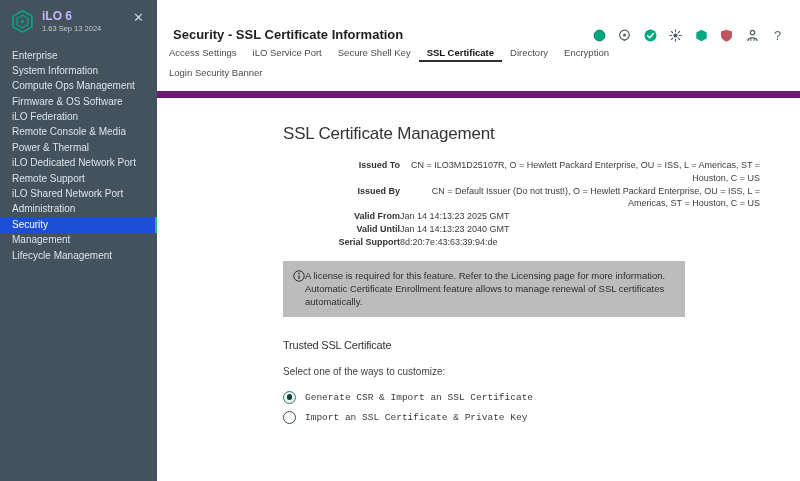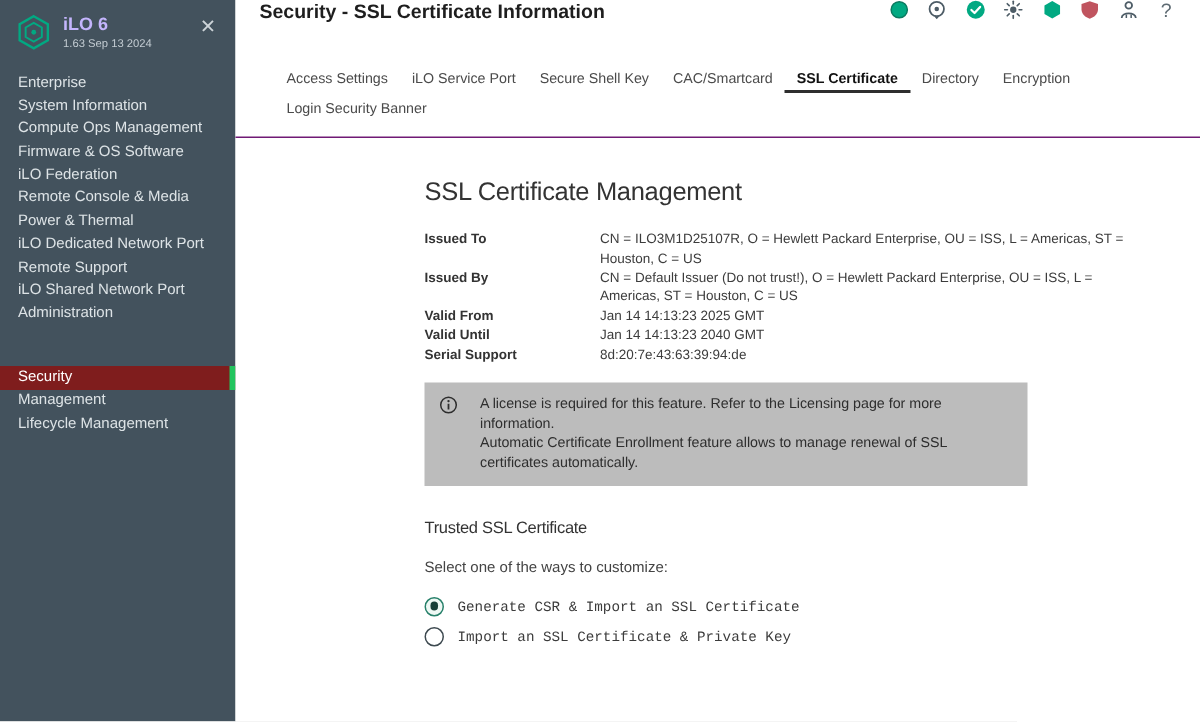"Security - SSL Certificate Information" .topbar { align-items: flex-start -> flex-end }
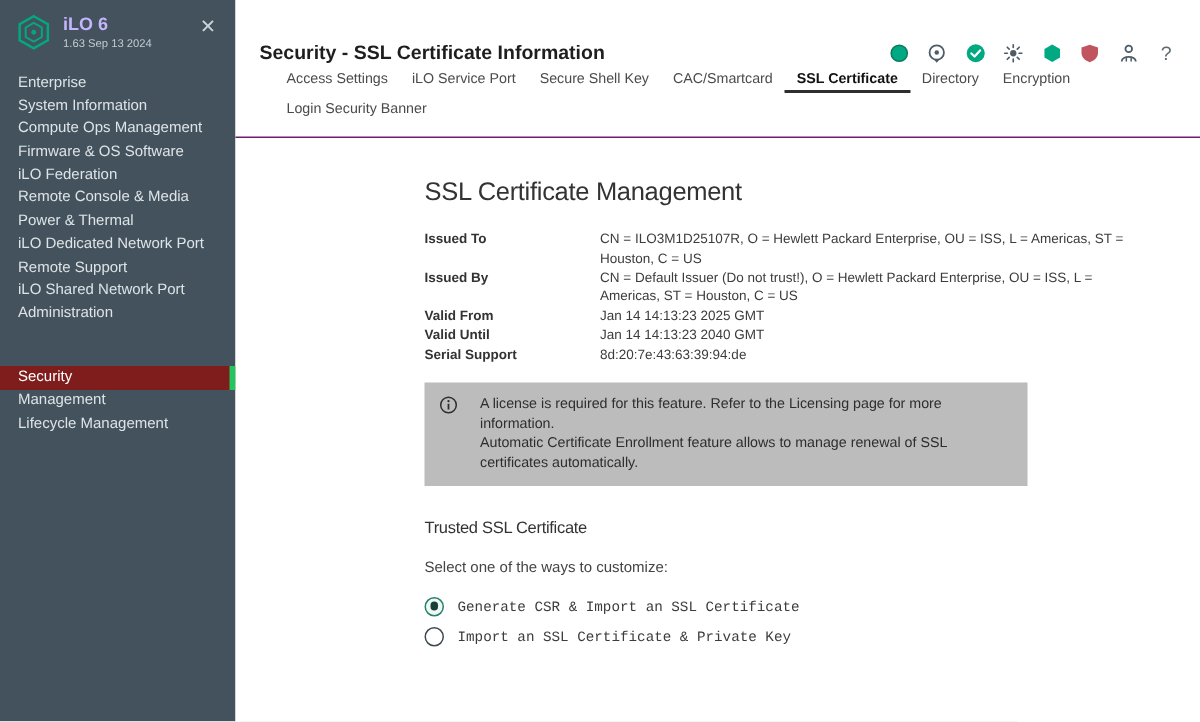"Access Settings" .tabs-block { border-bottom: 1px solid #701a75 -> 7px solid #701a75; padding: 0 0 9px 26px -> 0 0 9px 4px }
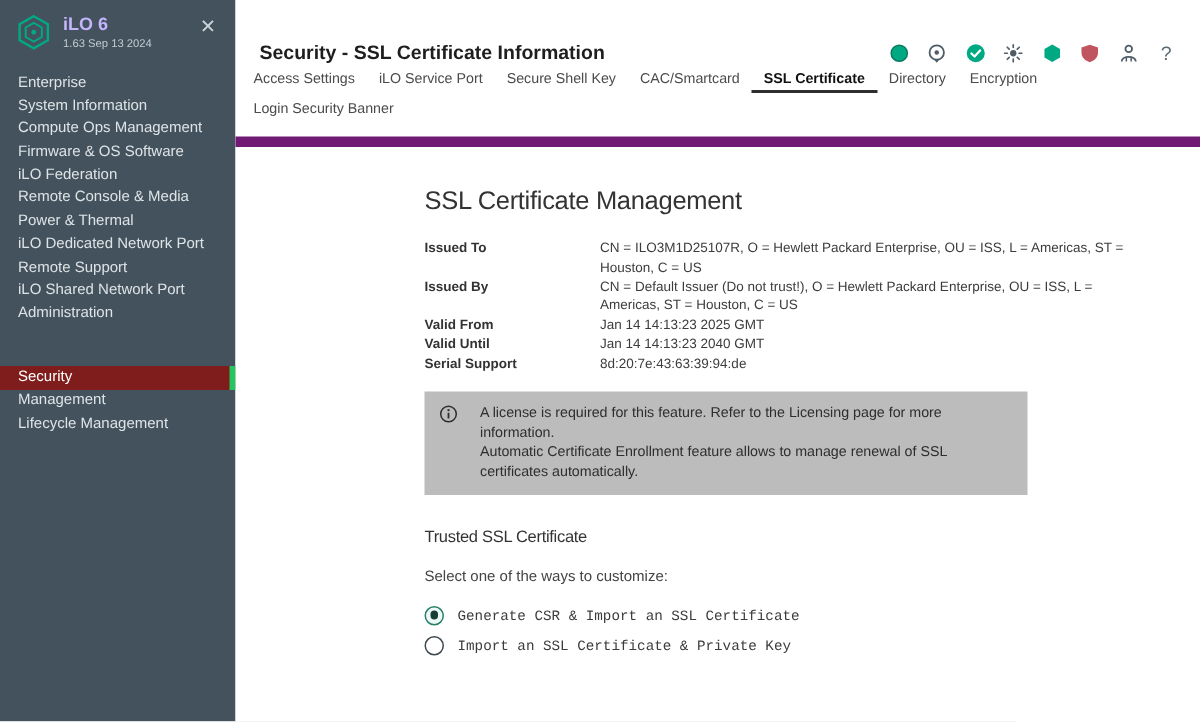"CAC/Smartcard" div.tab { html: <div>CAC/Smartcard</div> -> none }
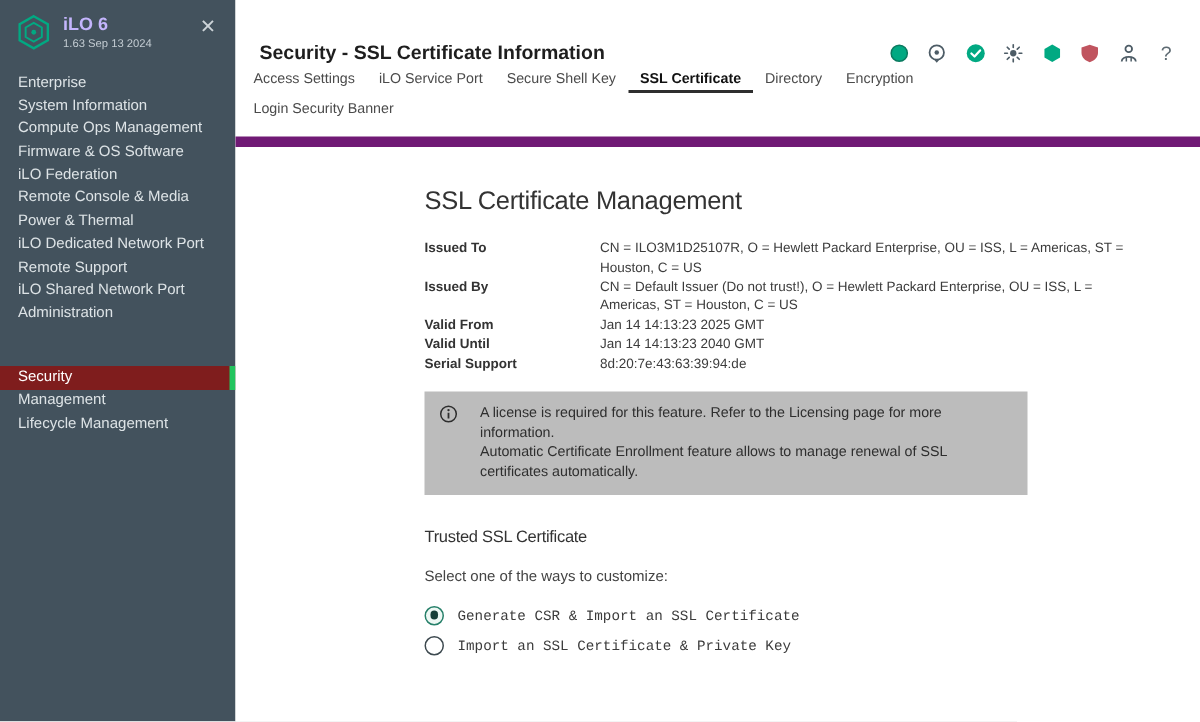"Issued To" .fields { text-align: none -> right }
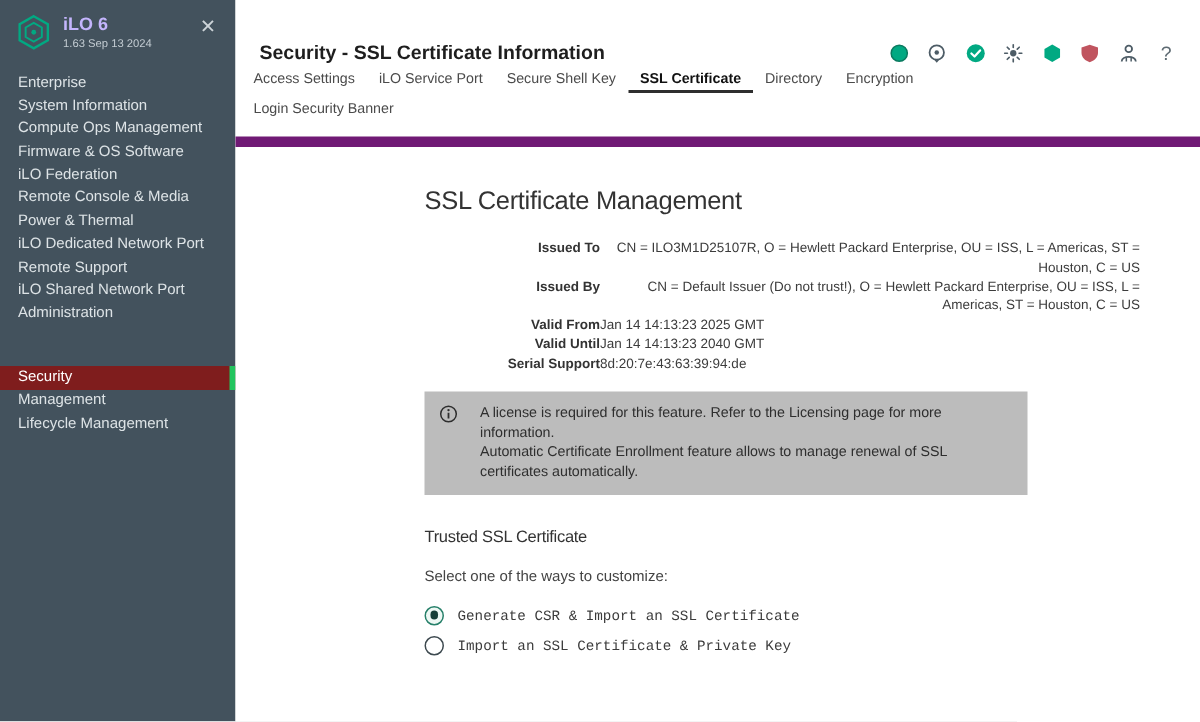"Security" .nav-item.active { background: #7f1d1d -> #1d4ed8; border-right: 4px solid #22c55e -> 2px solid #22c55e; margin-top: 27px -> none }
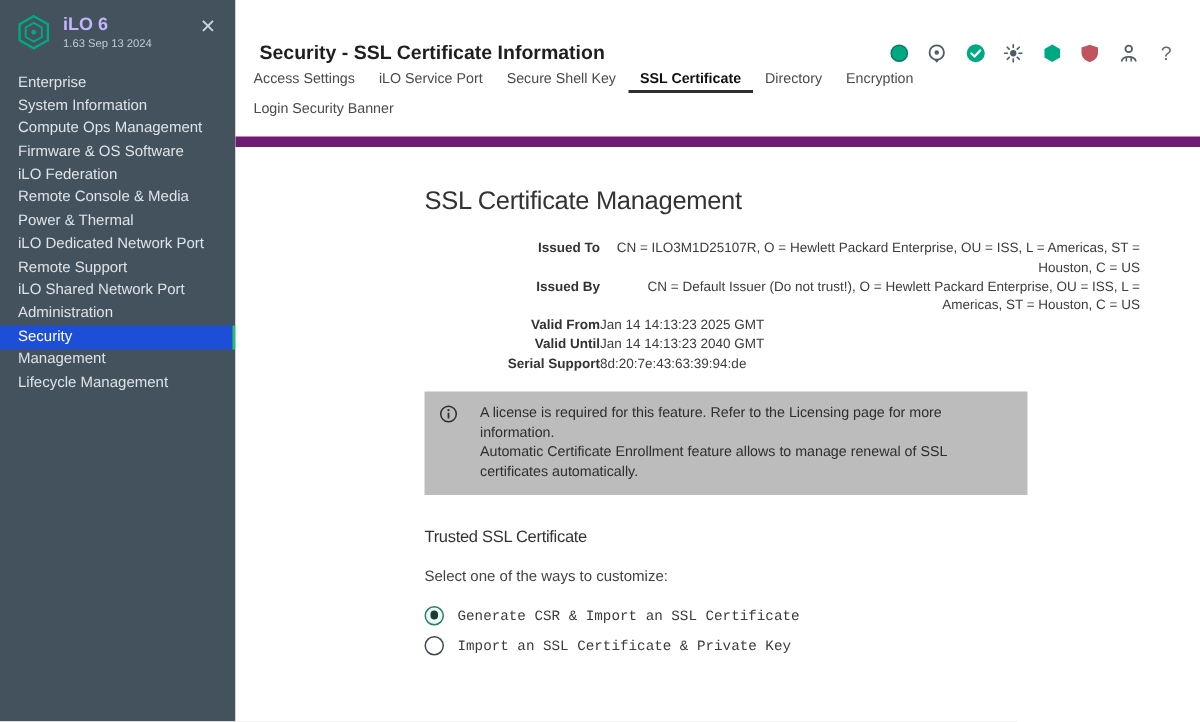"A license is required for" .notice { gap: 15px -> 0 }
